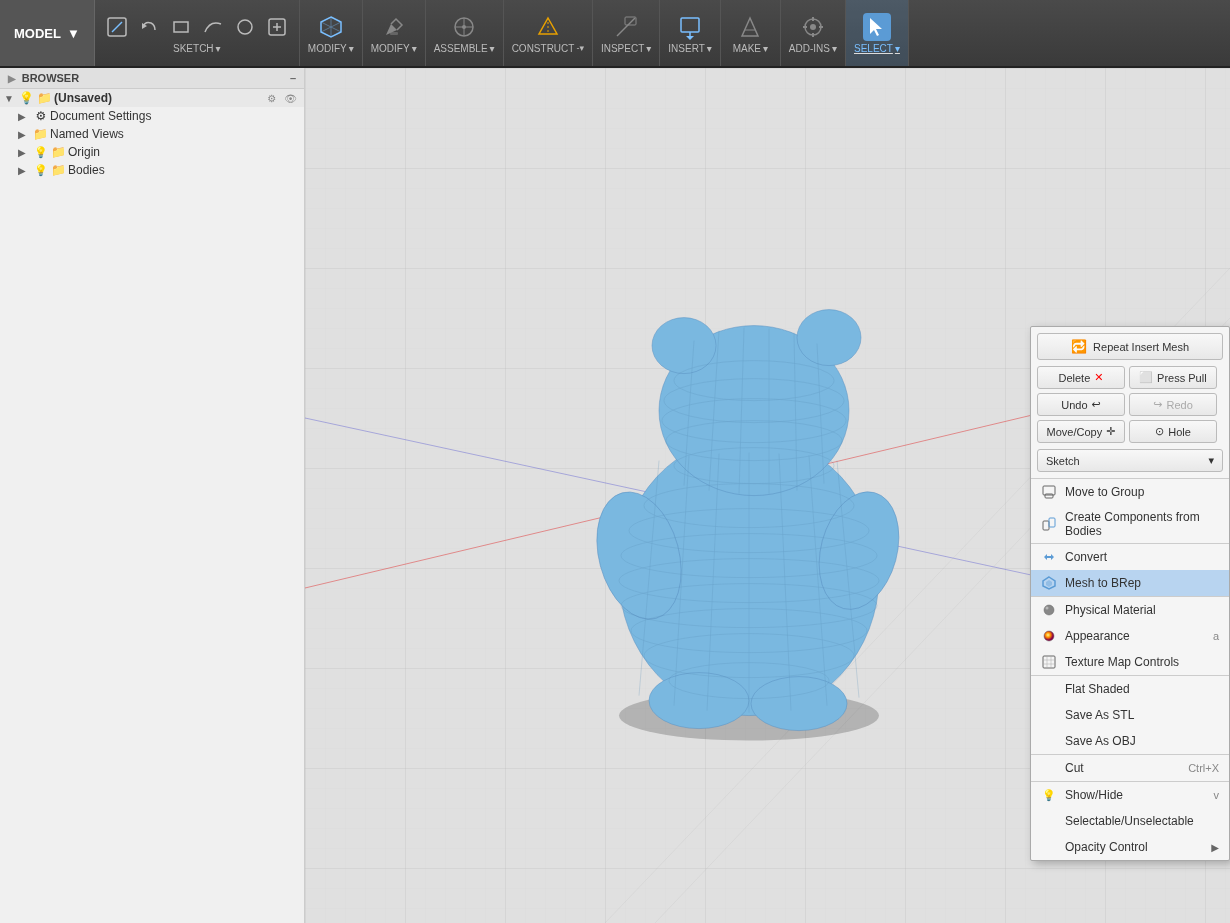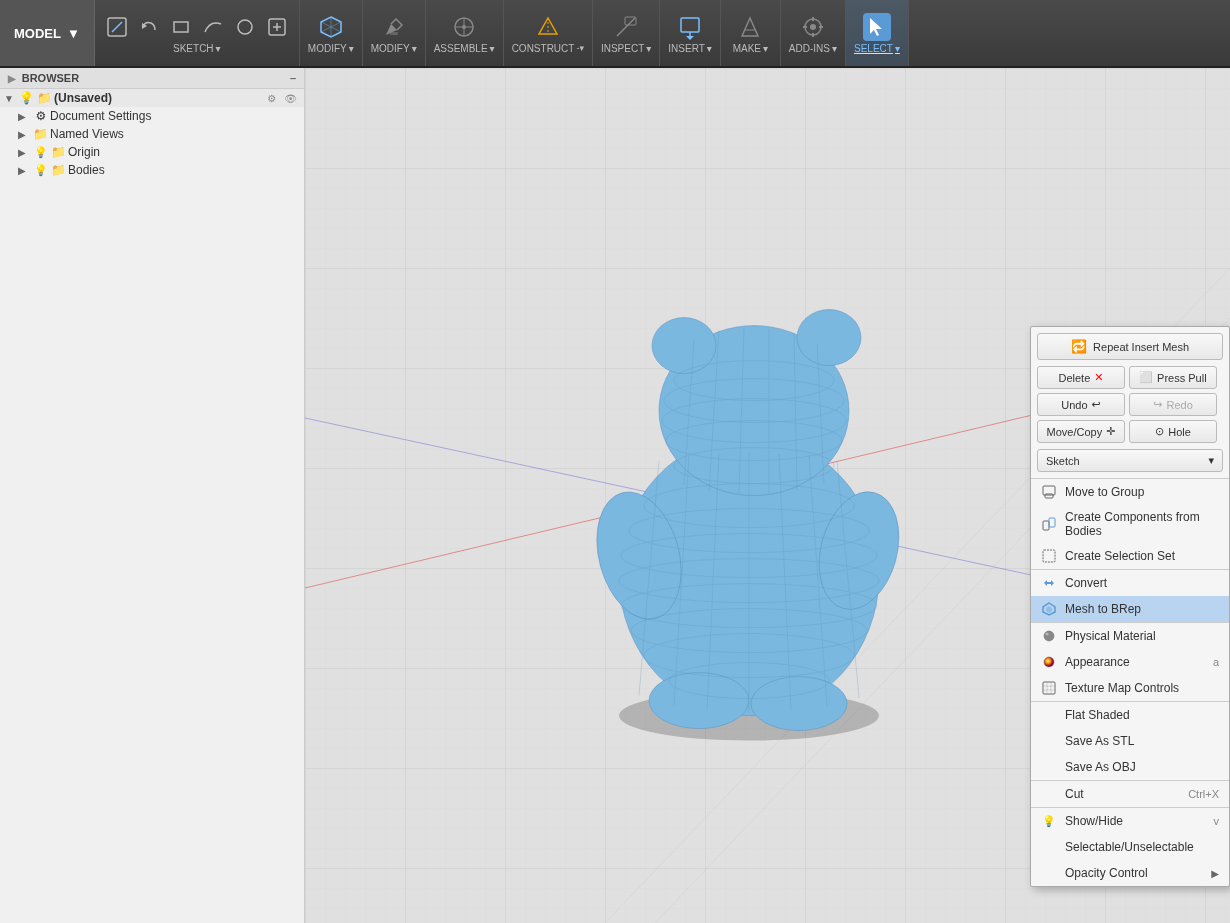"Create Selection Set" div.ctx-item { html: <div> <div> <div> <svg> <rect></rect> </svg> </div> <span>Create Selection Set</span> </div> </div> -> none }
